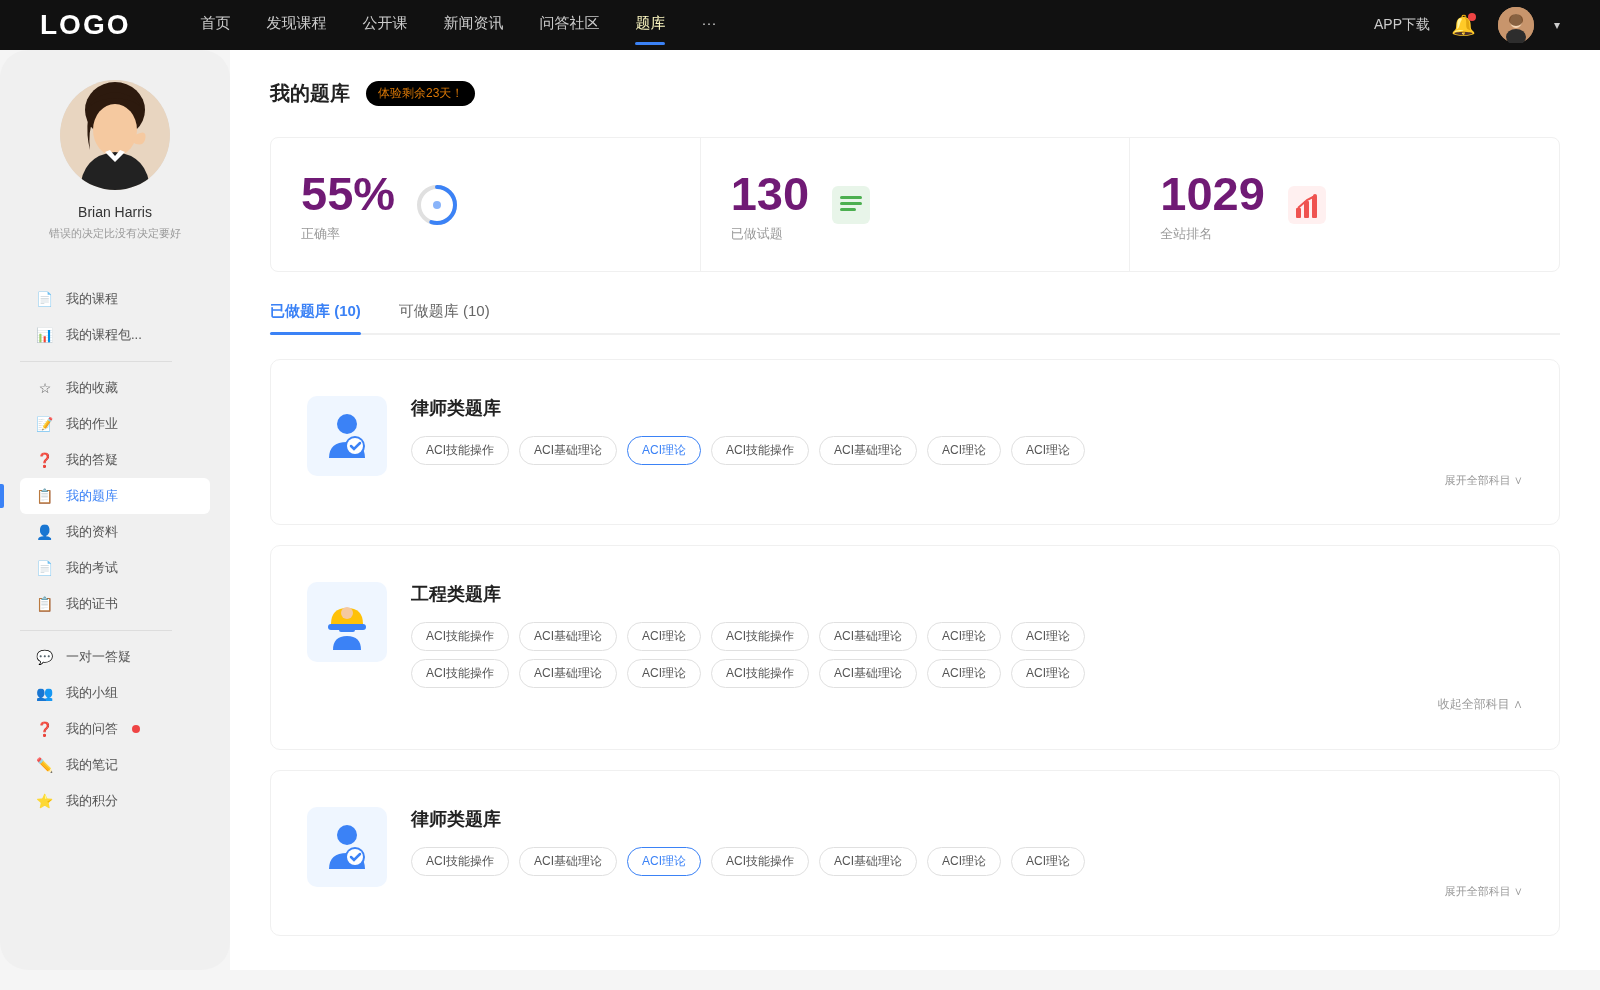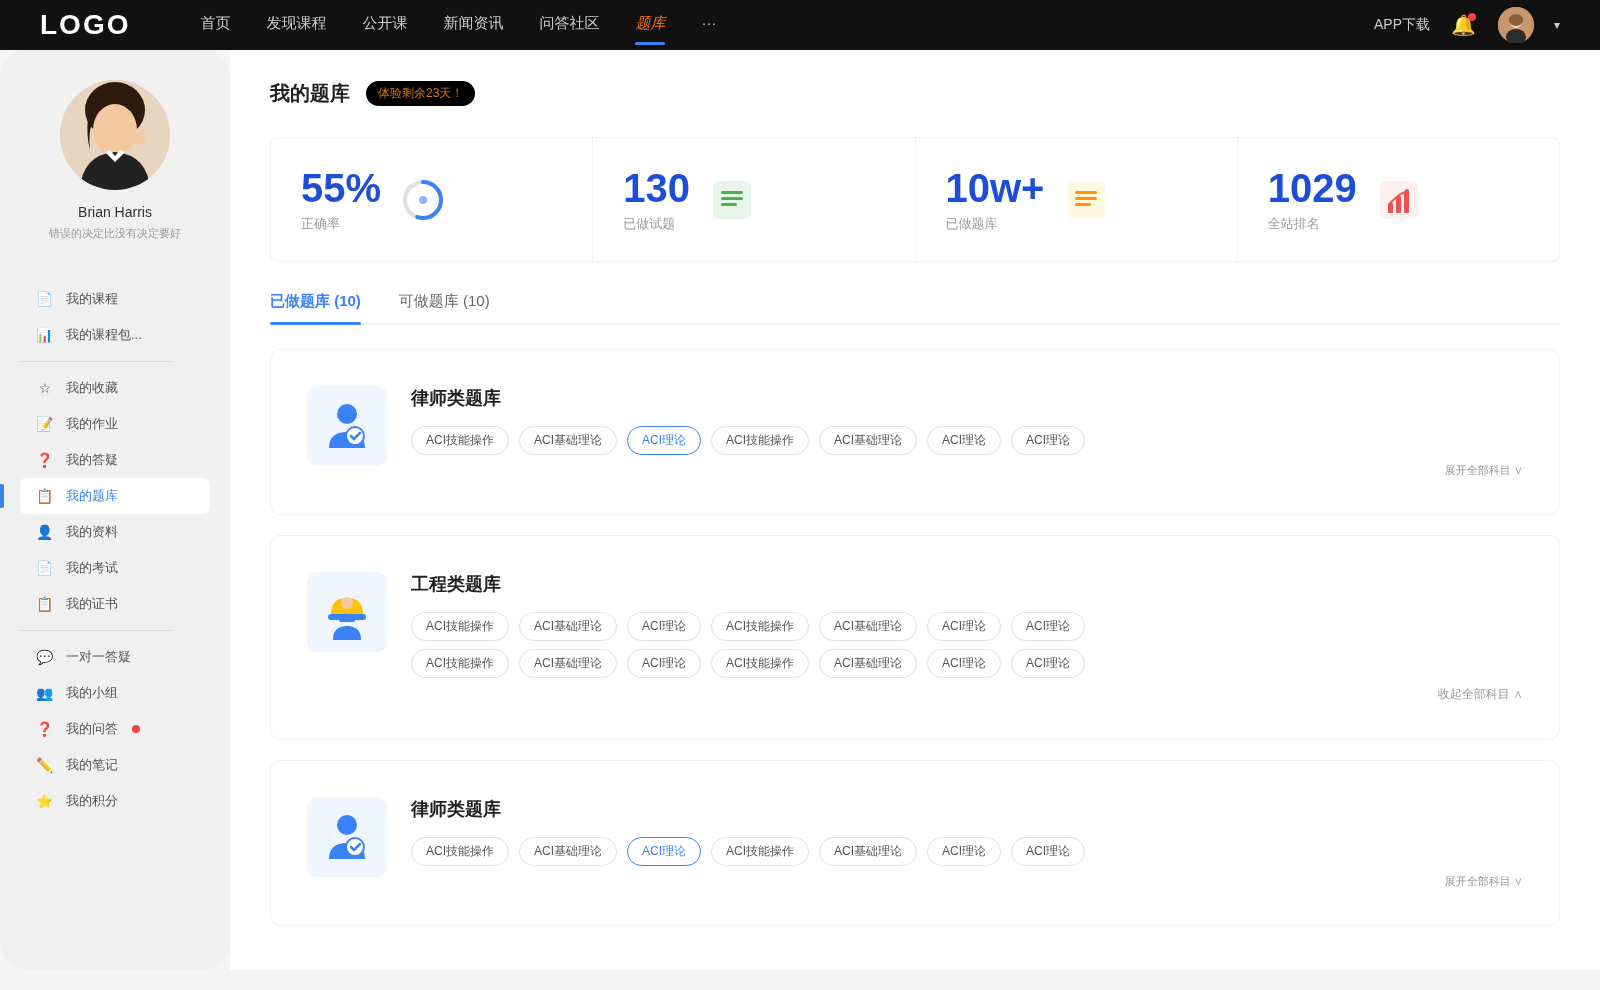"题库" .nav-item.active { color: #f97316 -> #fef9c3; font-style: italic -> none }
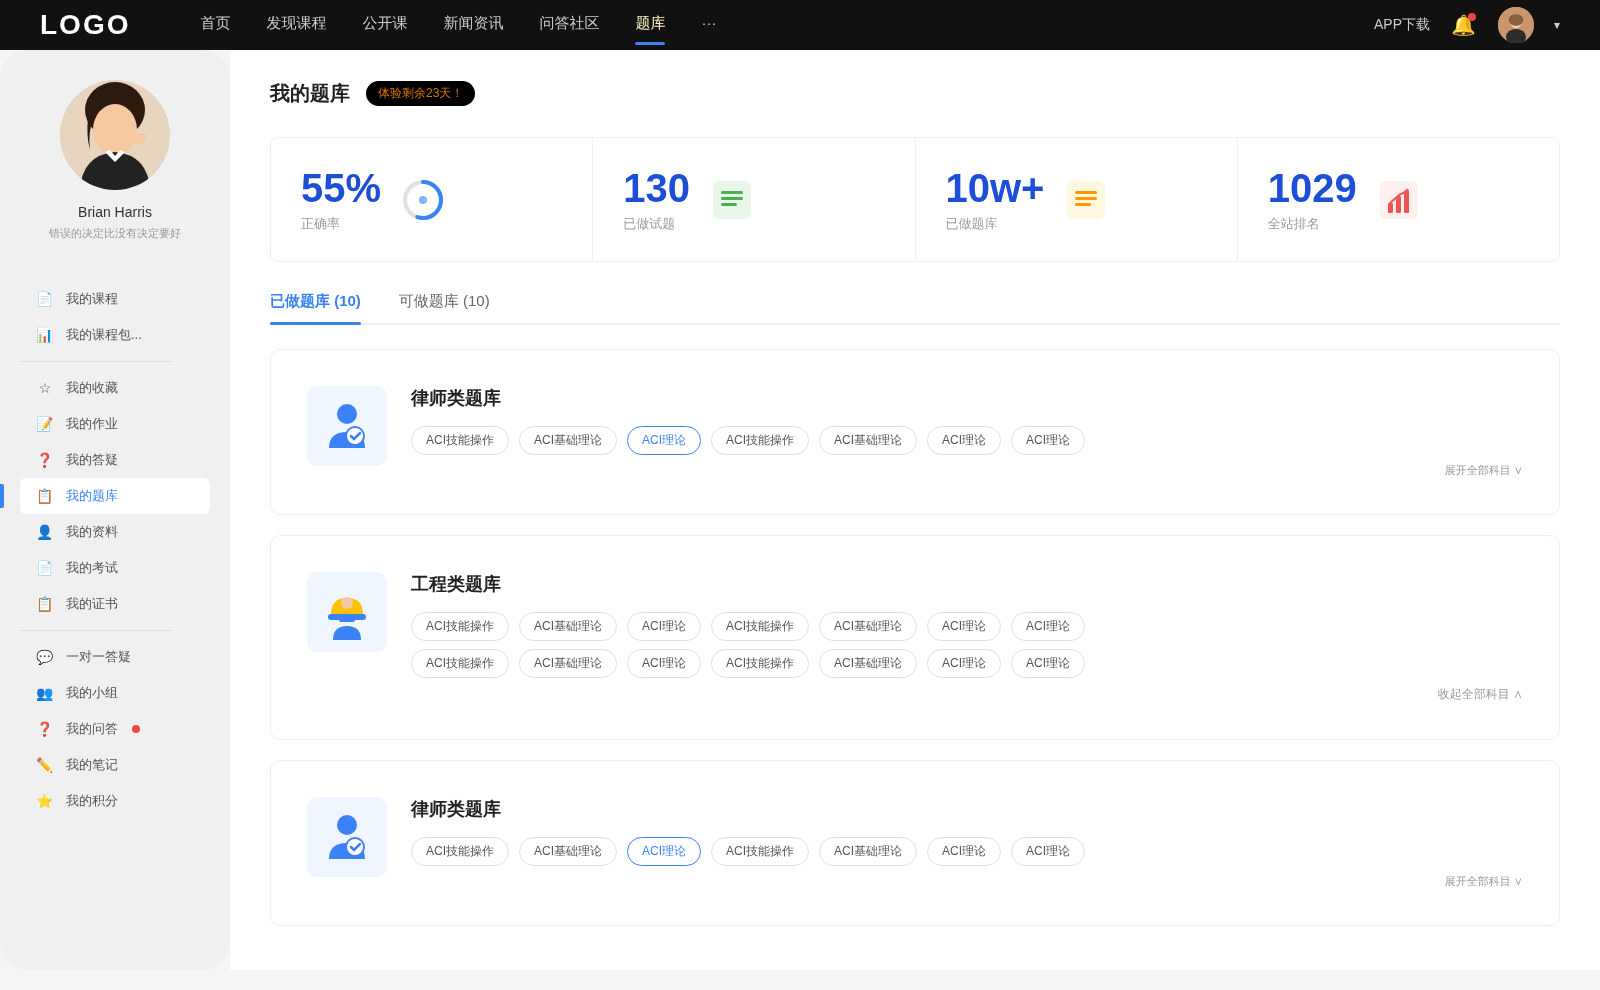"55%" .stat-value { color: #1d4ed8 -> #701a75; font-size: 40px -> 47px }
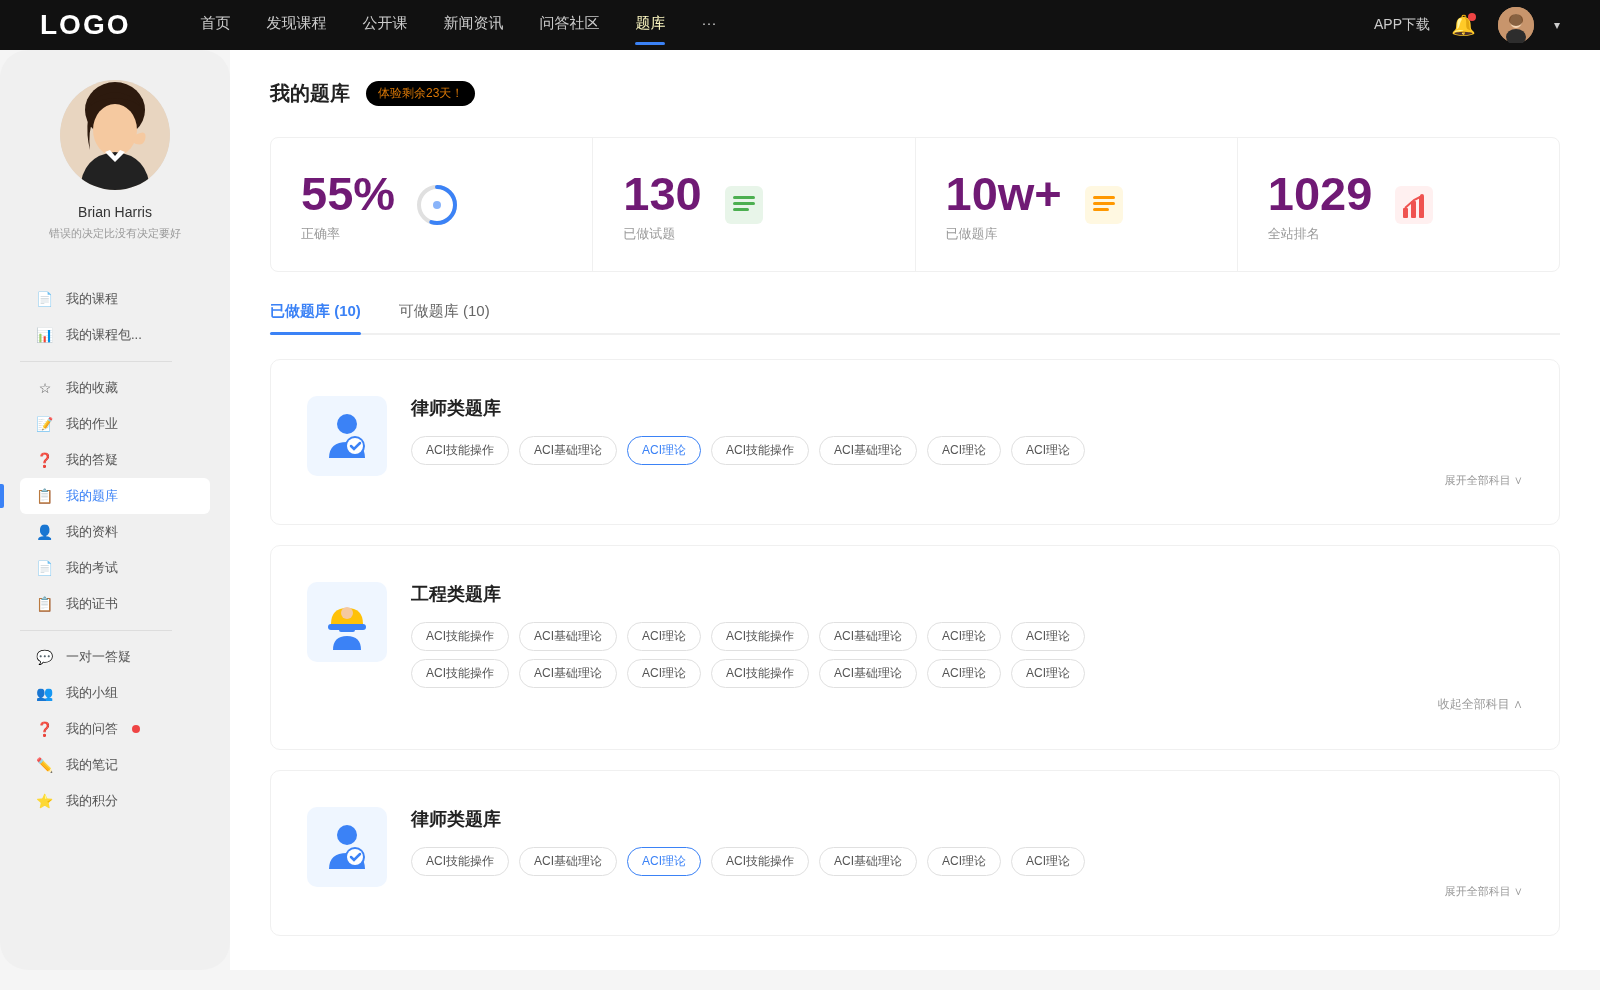"10w+" div.stat-item { html: <div> <div> <div>10w+</div> <div>已做题库</div> </div> <div> <svg> <rect></rect> <rect></rect> <rect></rect> <rect></rect> </svg> </div> </div> -> none }
